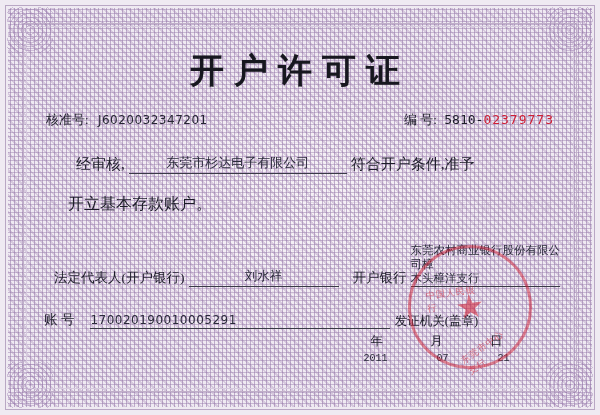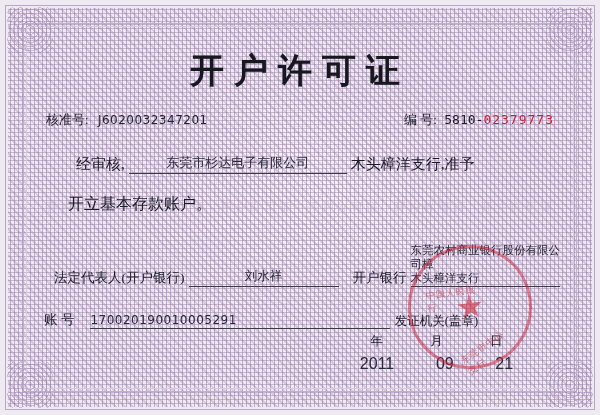"木头樟洋支行,准予" span { text: 木头樟洋支行 -> 符合开户条件 }
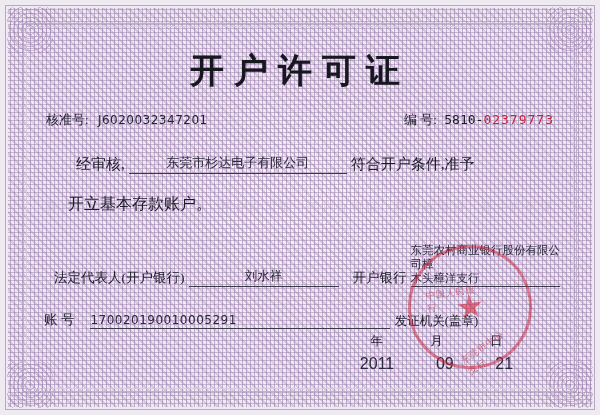"2011" .issuer .date-nums { font-family: Liberation Sans, sans-serif -> Liberation Mono, monospace; font-size: 16px -> 10px }
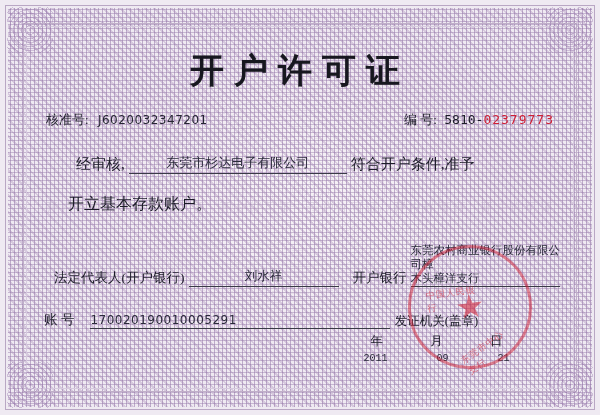"09" span { text: 09 -> 07 }
